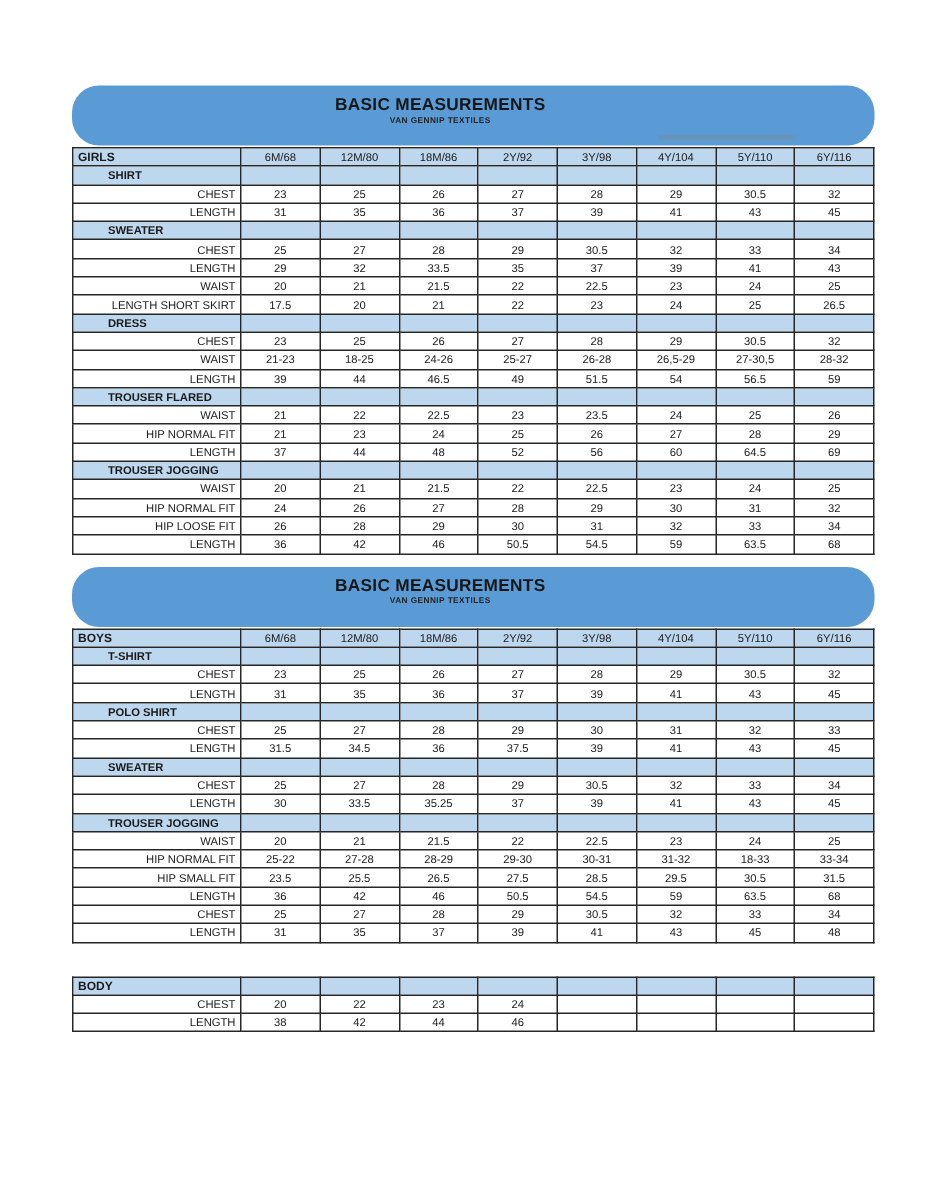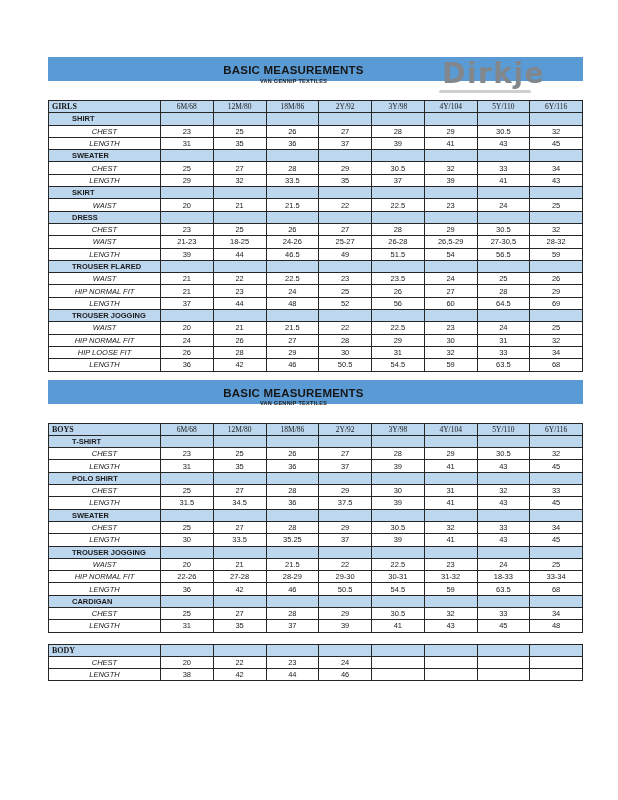"BASIC MEASUREMENTS" .band { border-radius: none -> 18px; height: 24px -> 40px; margin-bottom: 19px -> 1px }
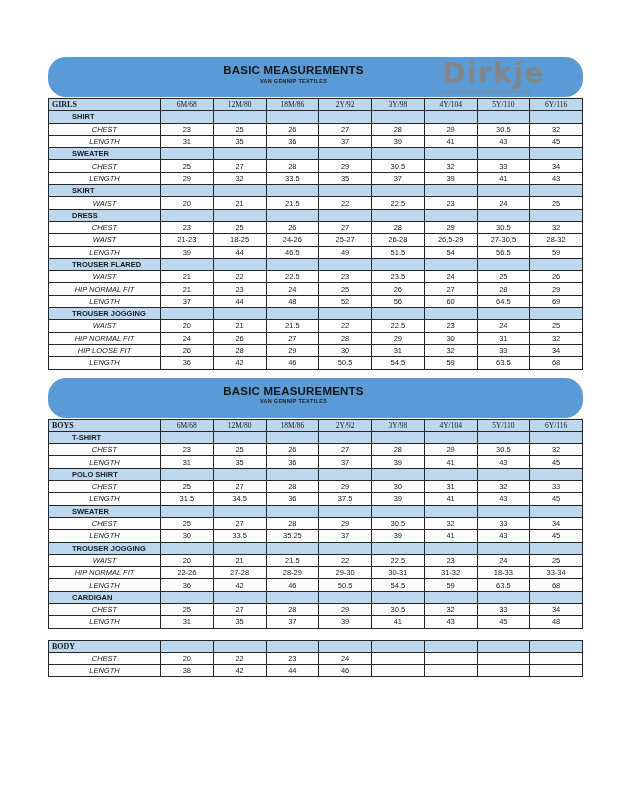"Dirkje" div.logo { html: <div>Dirkje</div> -> none }
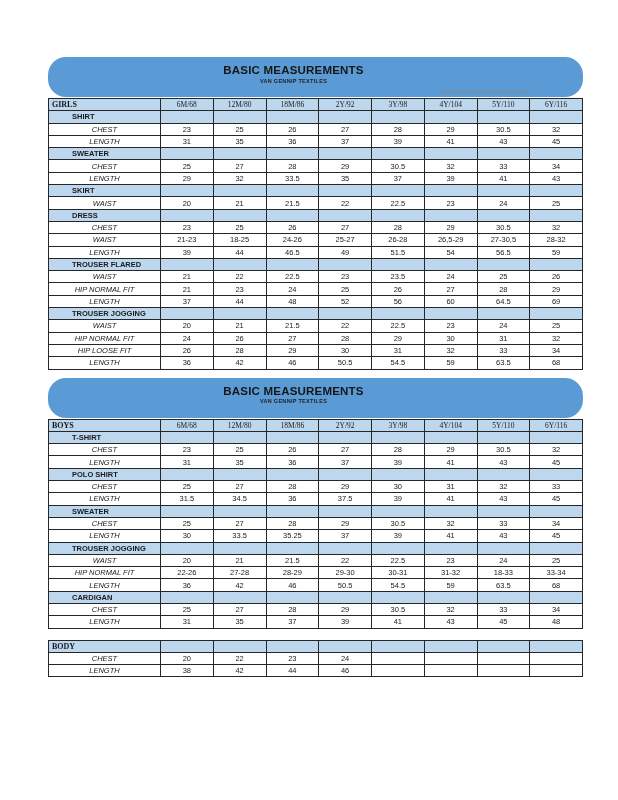"GIRLS" tr.head td { font-family: Liberation Serif, serif -> none }
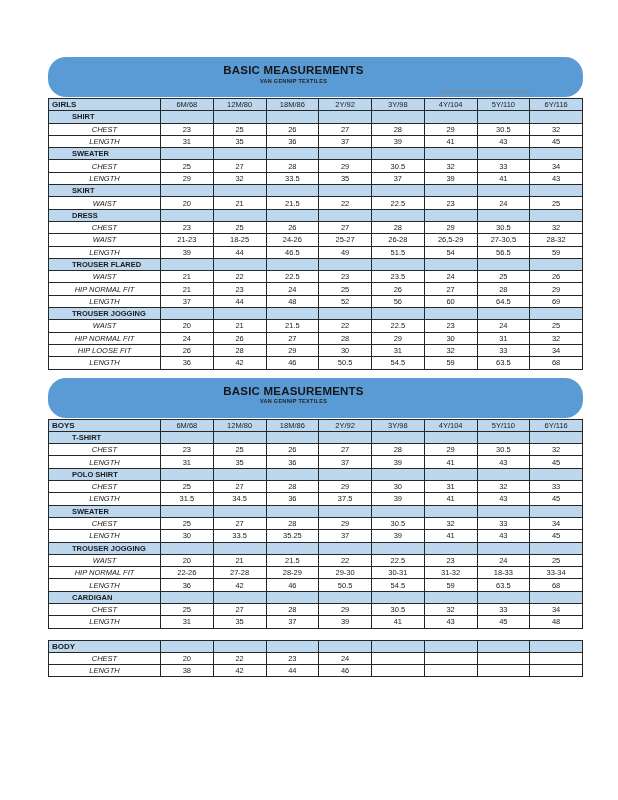"CHEST" td.mlabel { font-style: italic -> none; text-align: center -> right }
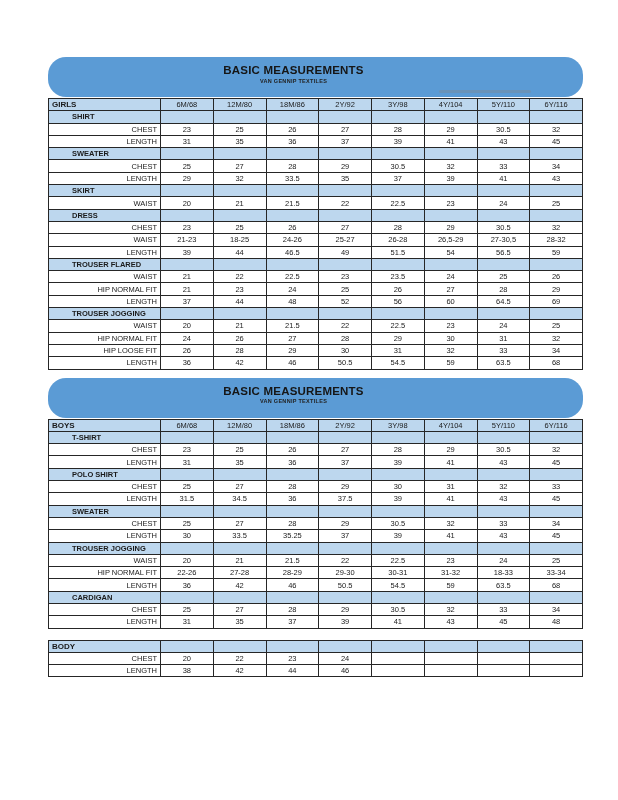"SKIRT" tr.section { html: <tr> <td>SKIRT</td> <td></td> <td></td> <td></td> <td></td> <td></td> <td></td> <td></td> <td></td> </tr> -> none }
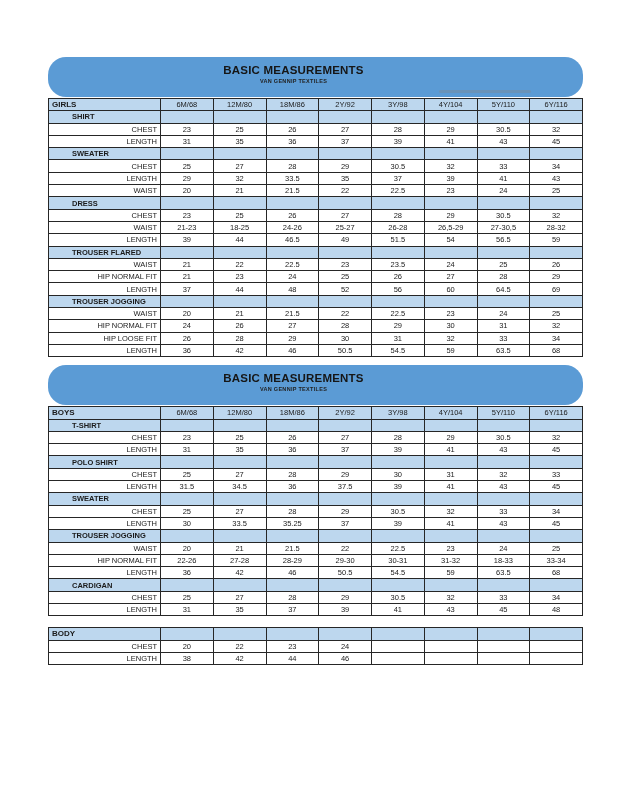"LENGTH SHORT SKIRT" tr { html: none -> <tr> <td>LENGTH SHORT SKIRT</td> <td>17.5</td> <td>20</td> <td>21</td> <td>22</td> <td>23</td> <td>24</td> <td>25</td> <td>26.5</td> </tr> }
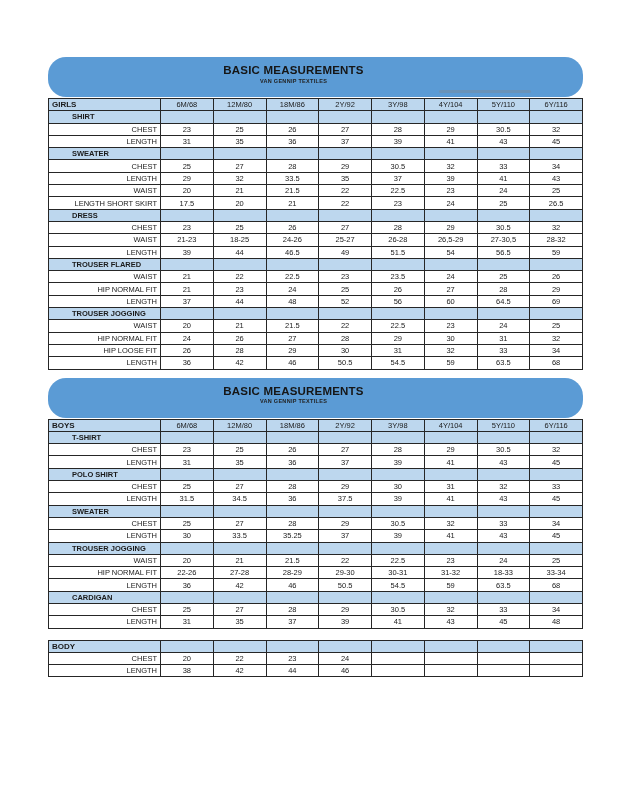"22-26" td.val { text: 22-26 -> 25-22 }
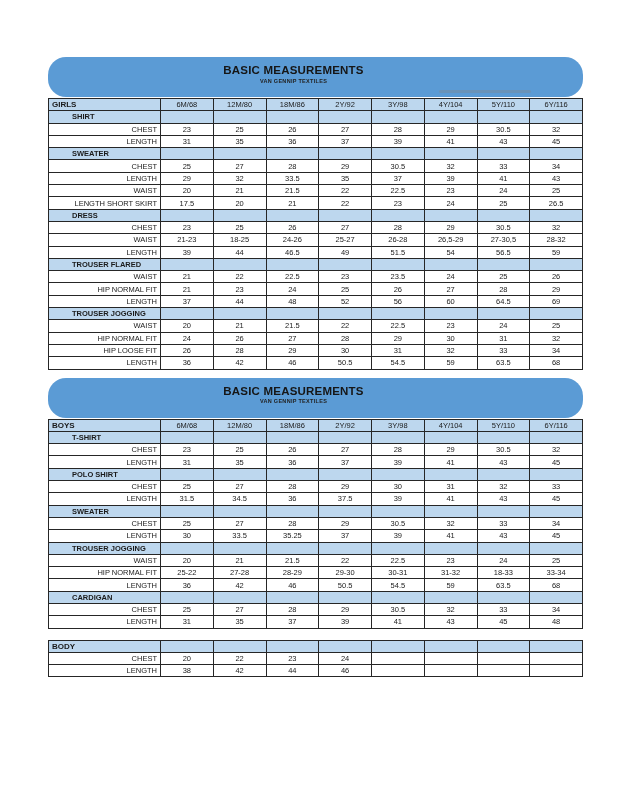"HIP SMALL FIT" tr { html: none -> <tr> <td>HIP SMALL FIT</td> <td>23.5</td> <td>25.5</td> <td>26.5</td> <td>27.5</td> <td>28.5</td> <td>29.5</td> <td>30.5</td> <td>31.5</td> </tr> }
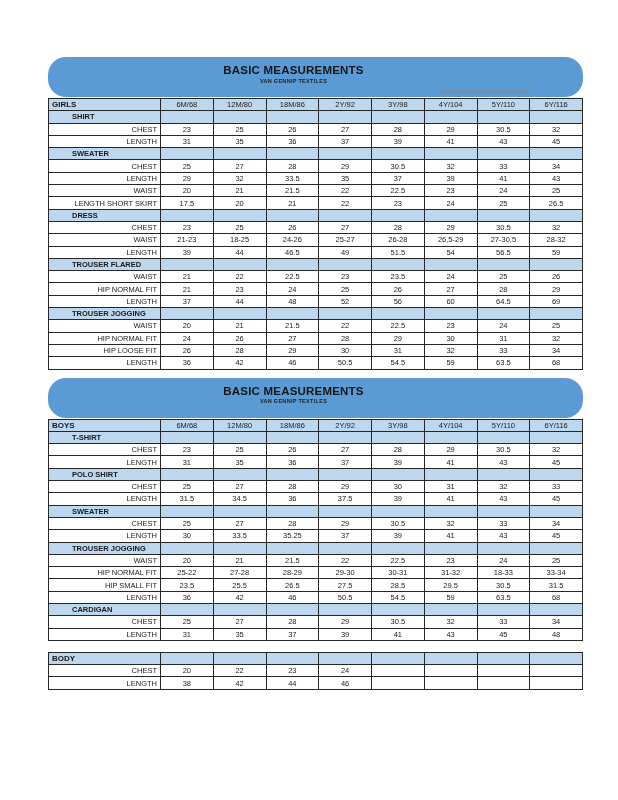"CARDIGAN" tr.section { html: <tr> <td>CARDIGAN</td> <td></td> <td></td> <td></td> <td></td> <td></td> <td></td> <td></td> <td></td> </tr> -> none }
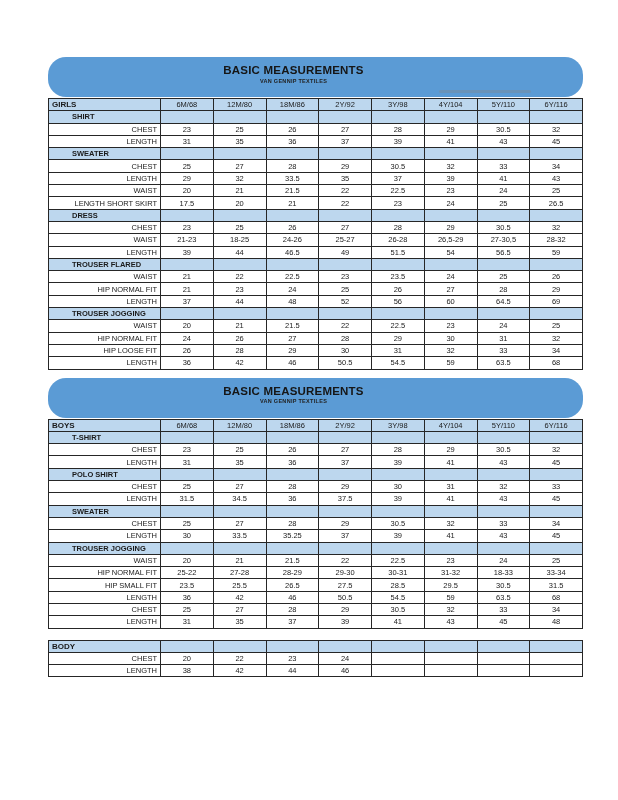"BODY" .gap11 { margin-top: 11px -> 22px }
